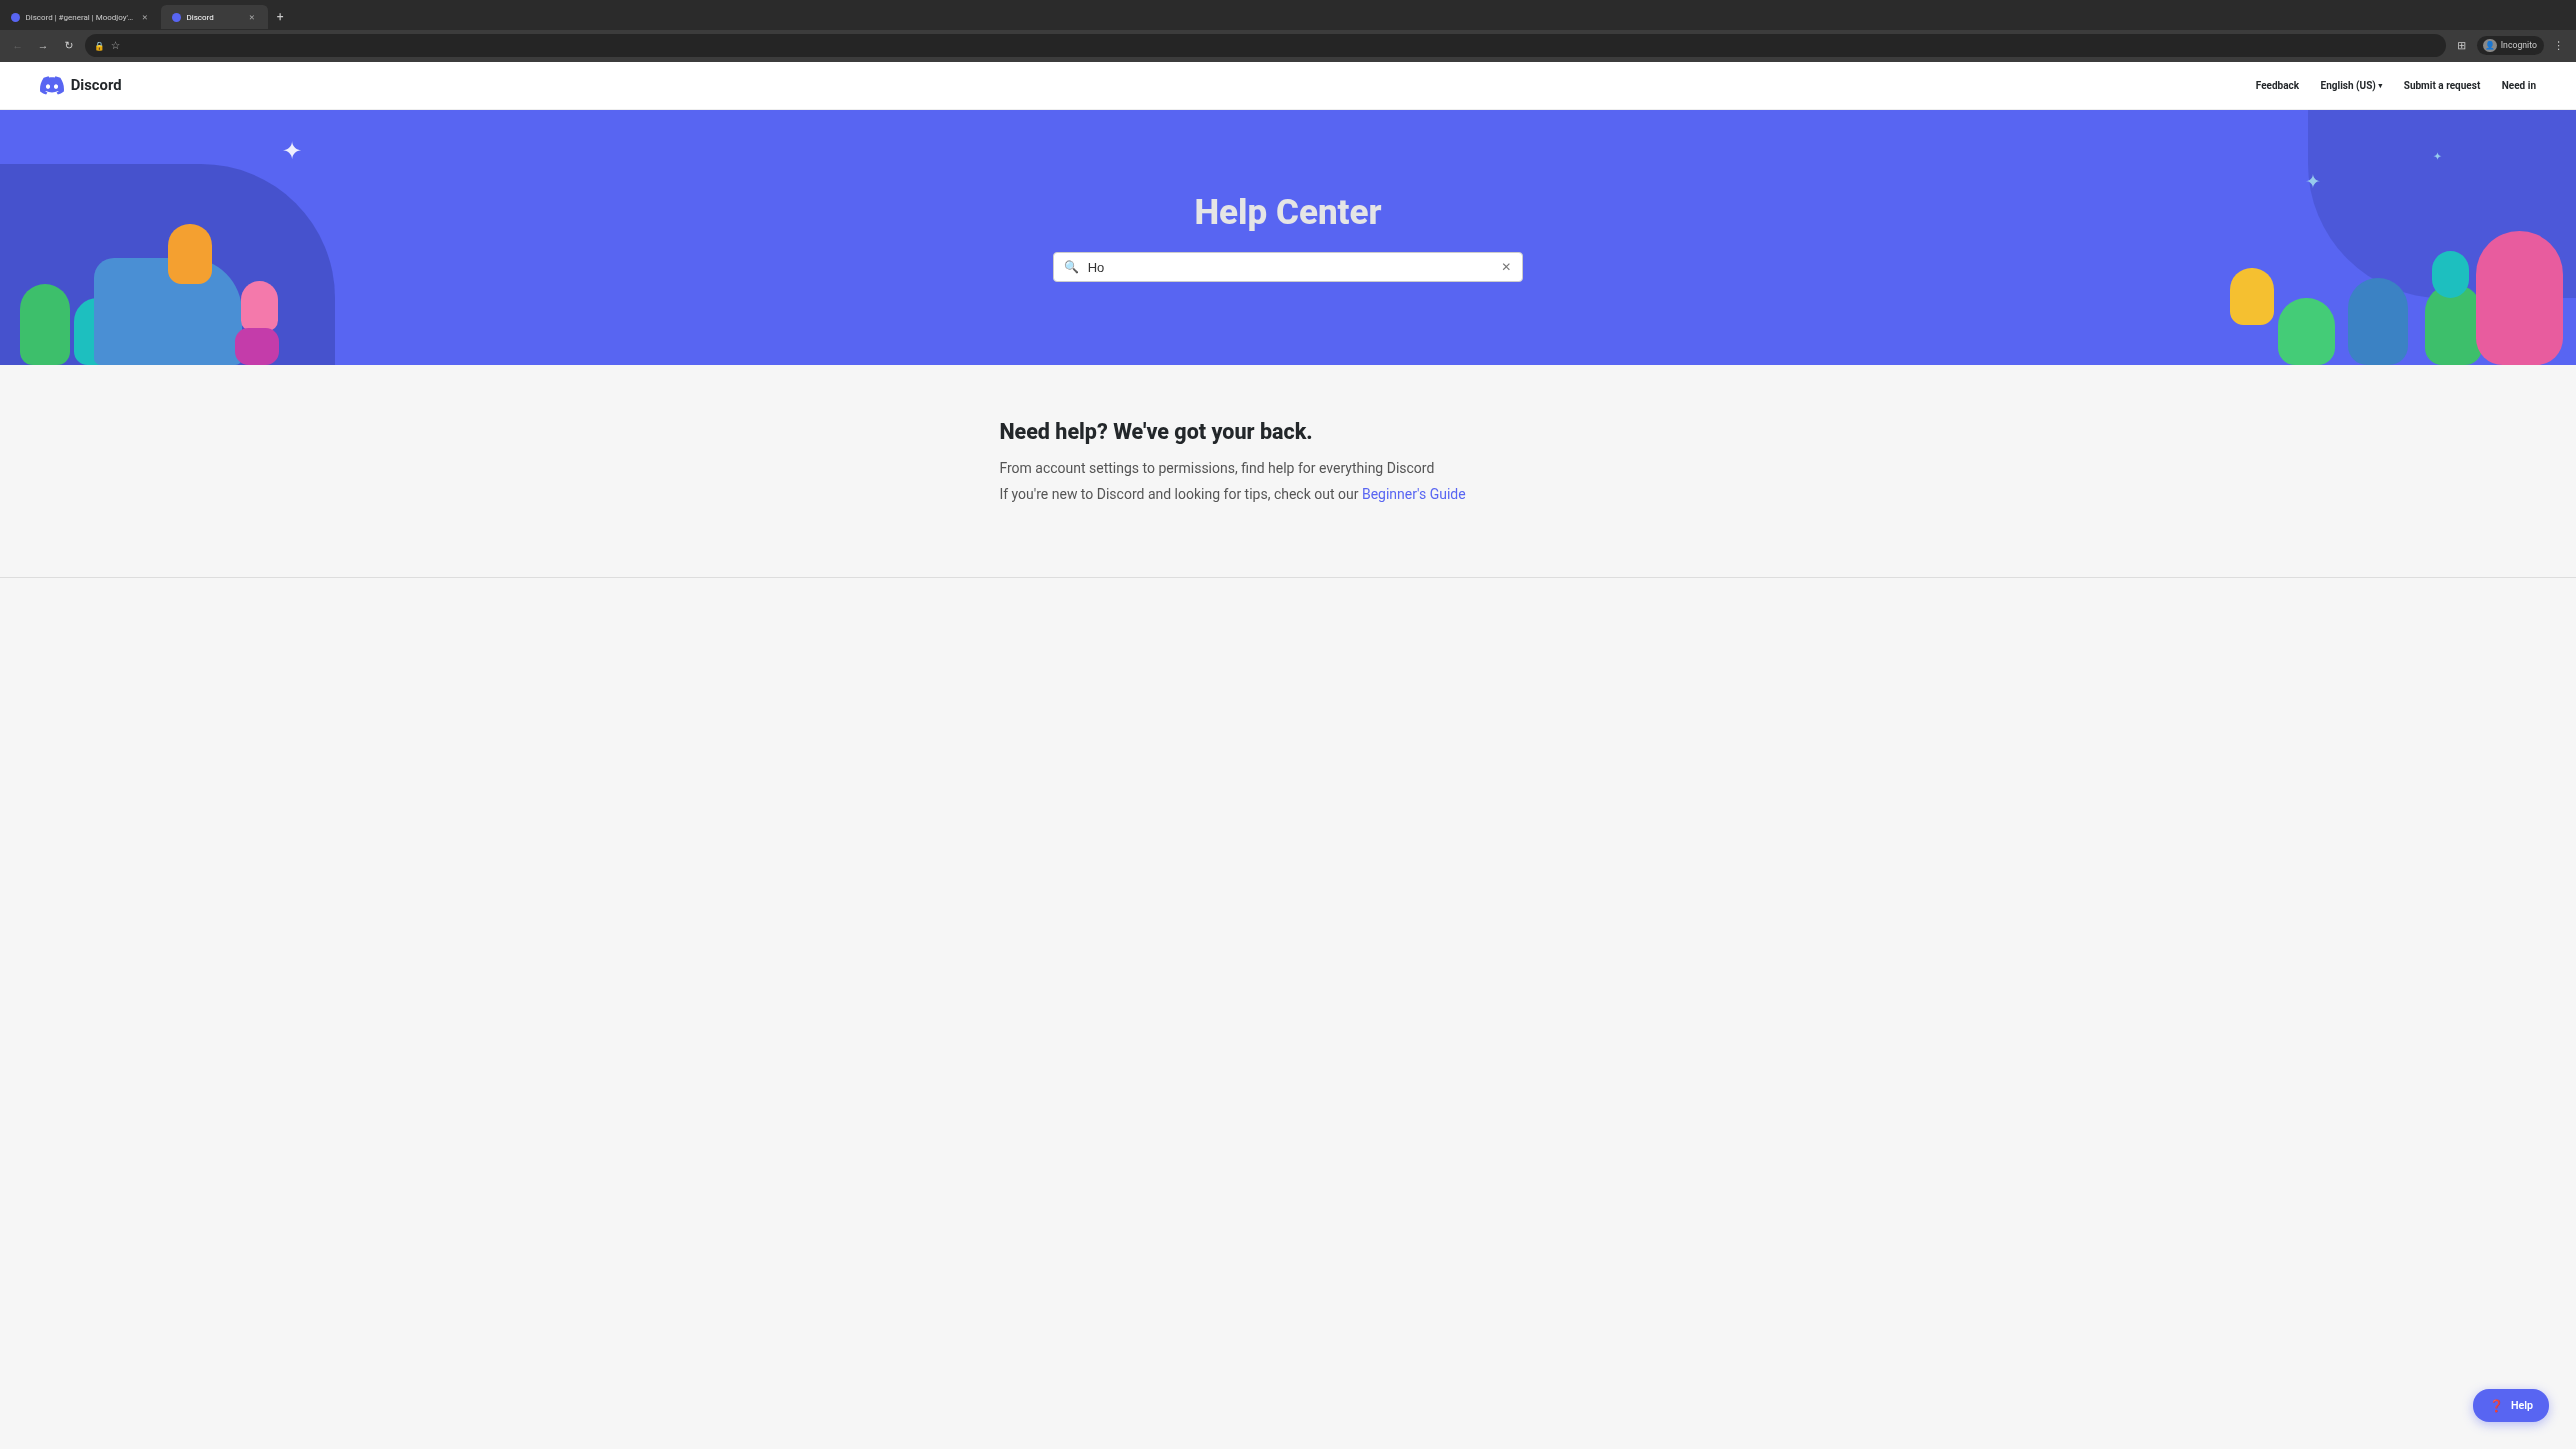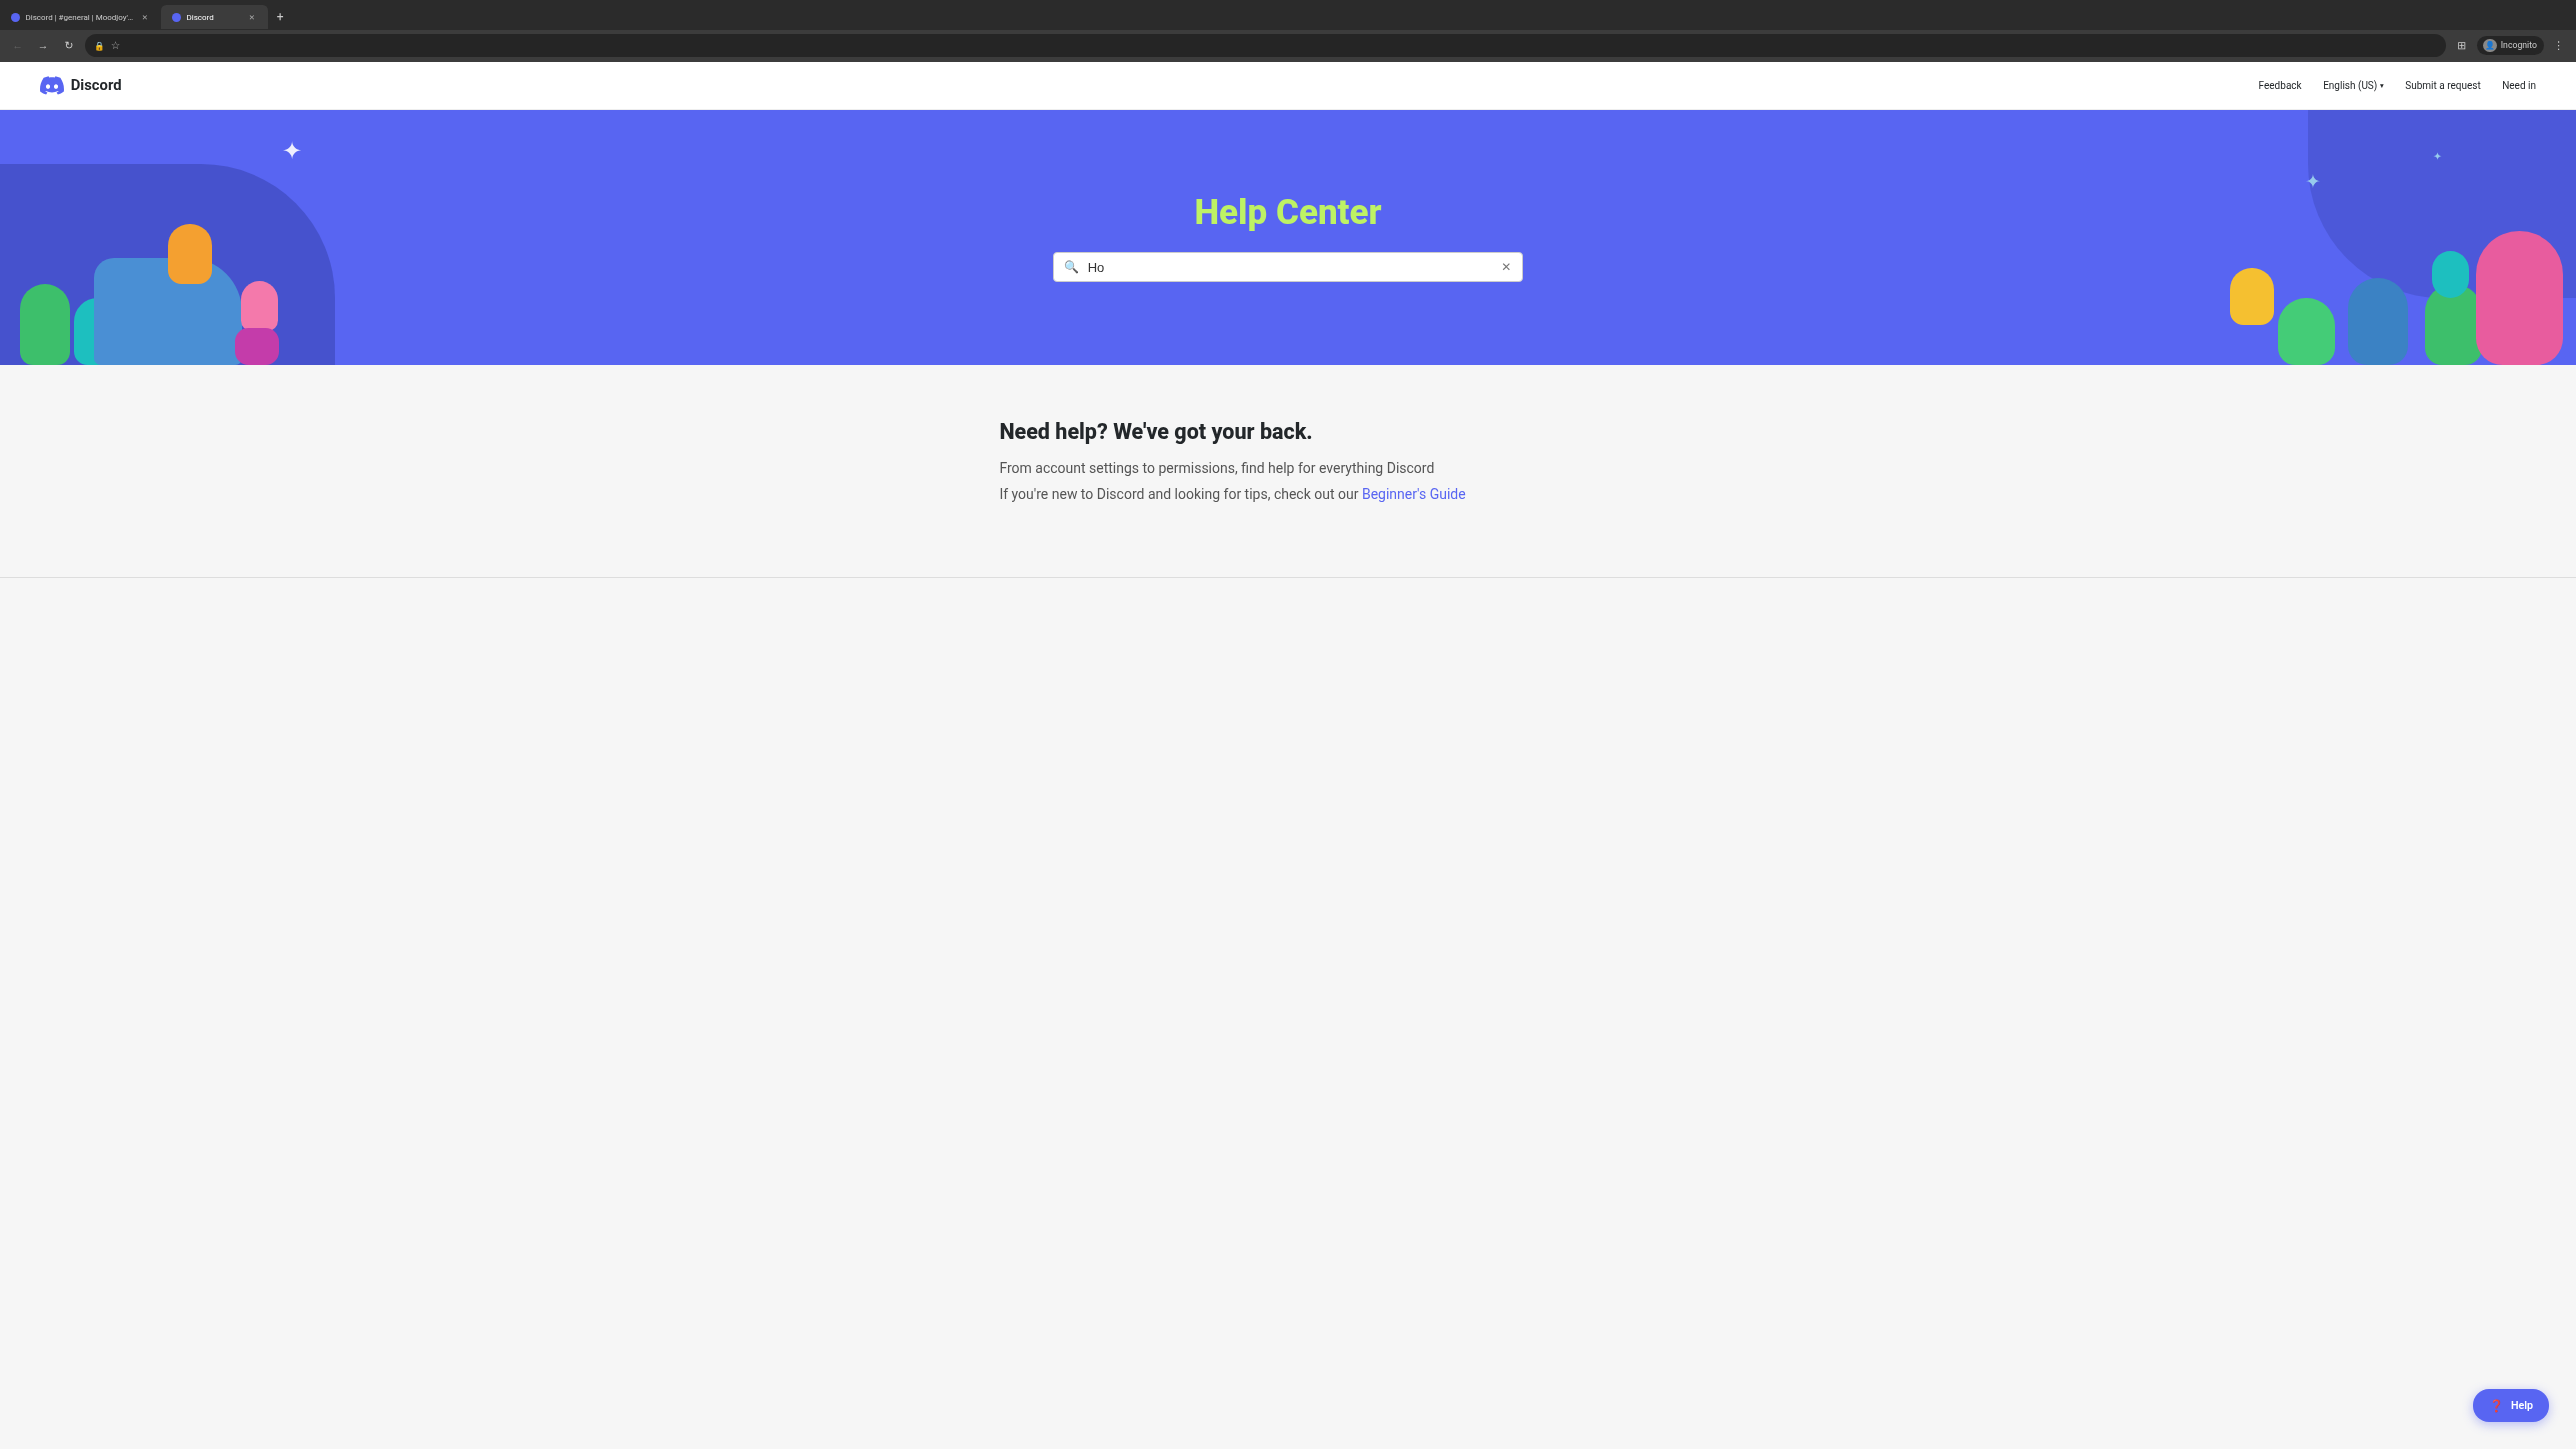"Feedback" .nav-link { font-weight: 400 -> 700 }
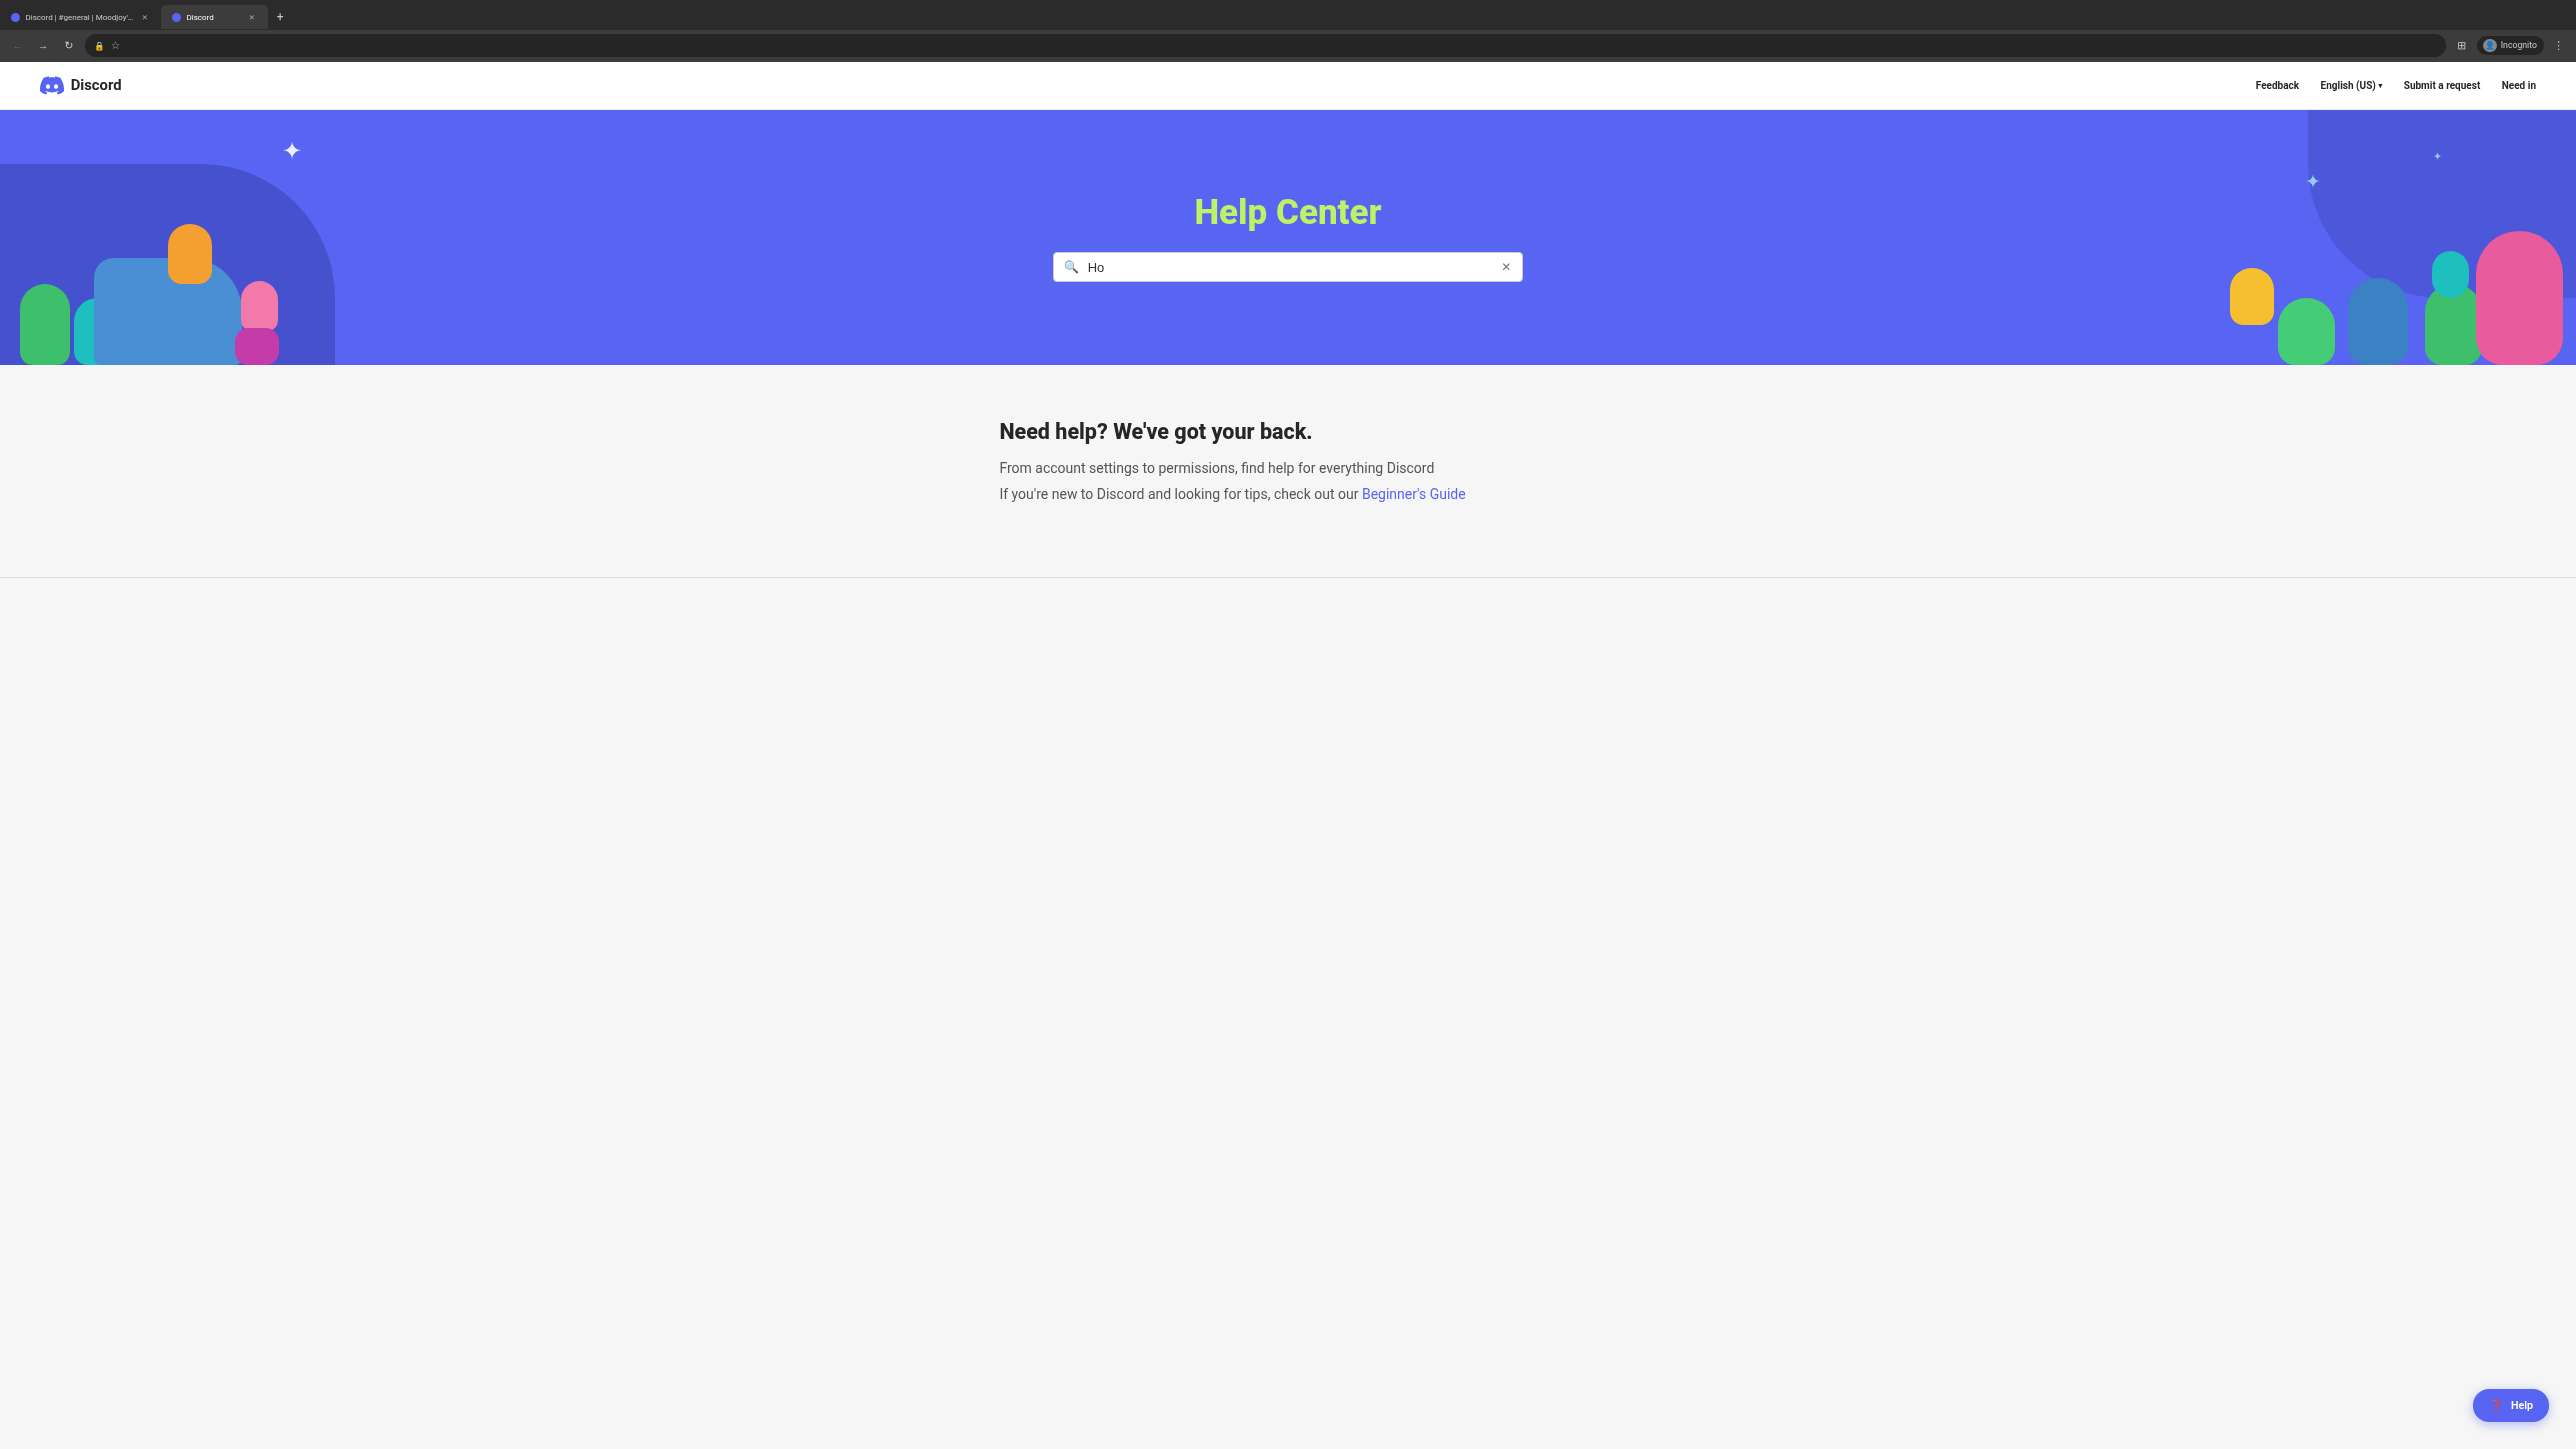"Help Center" .hero-title { color: #bef264 -> #e5e5e5 }
